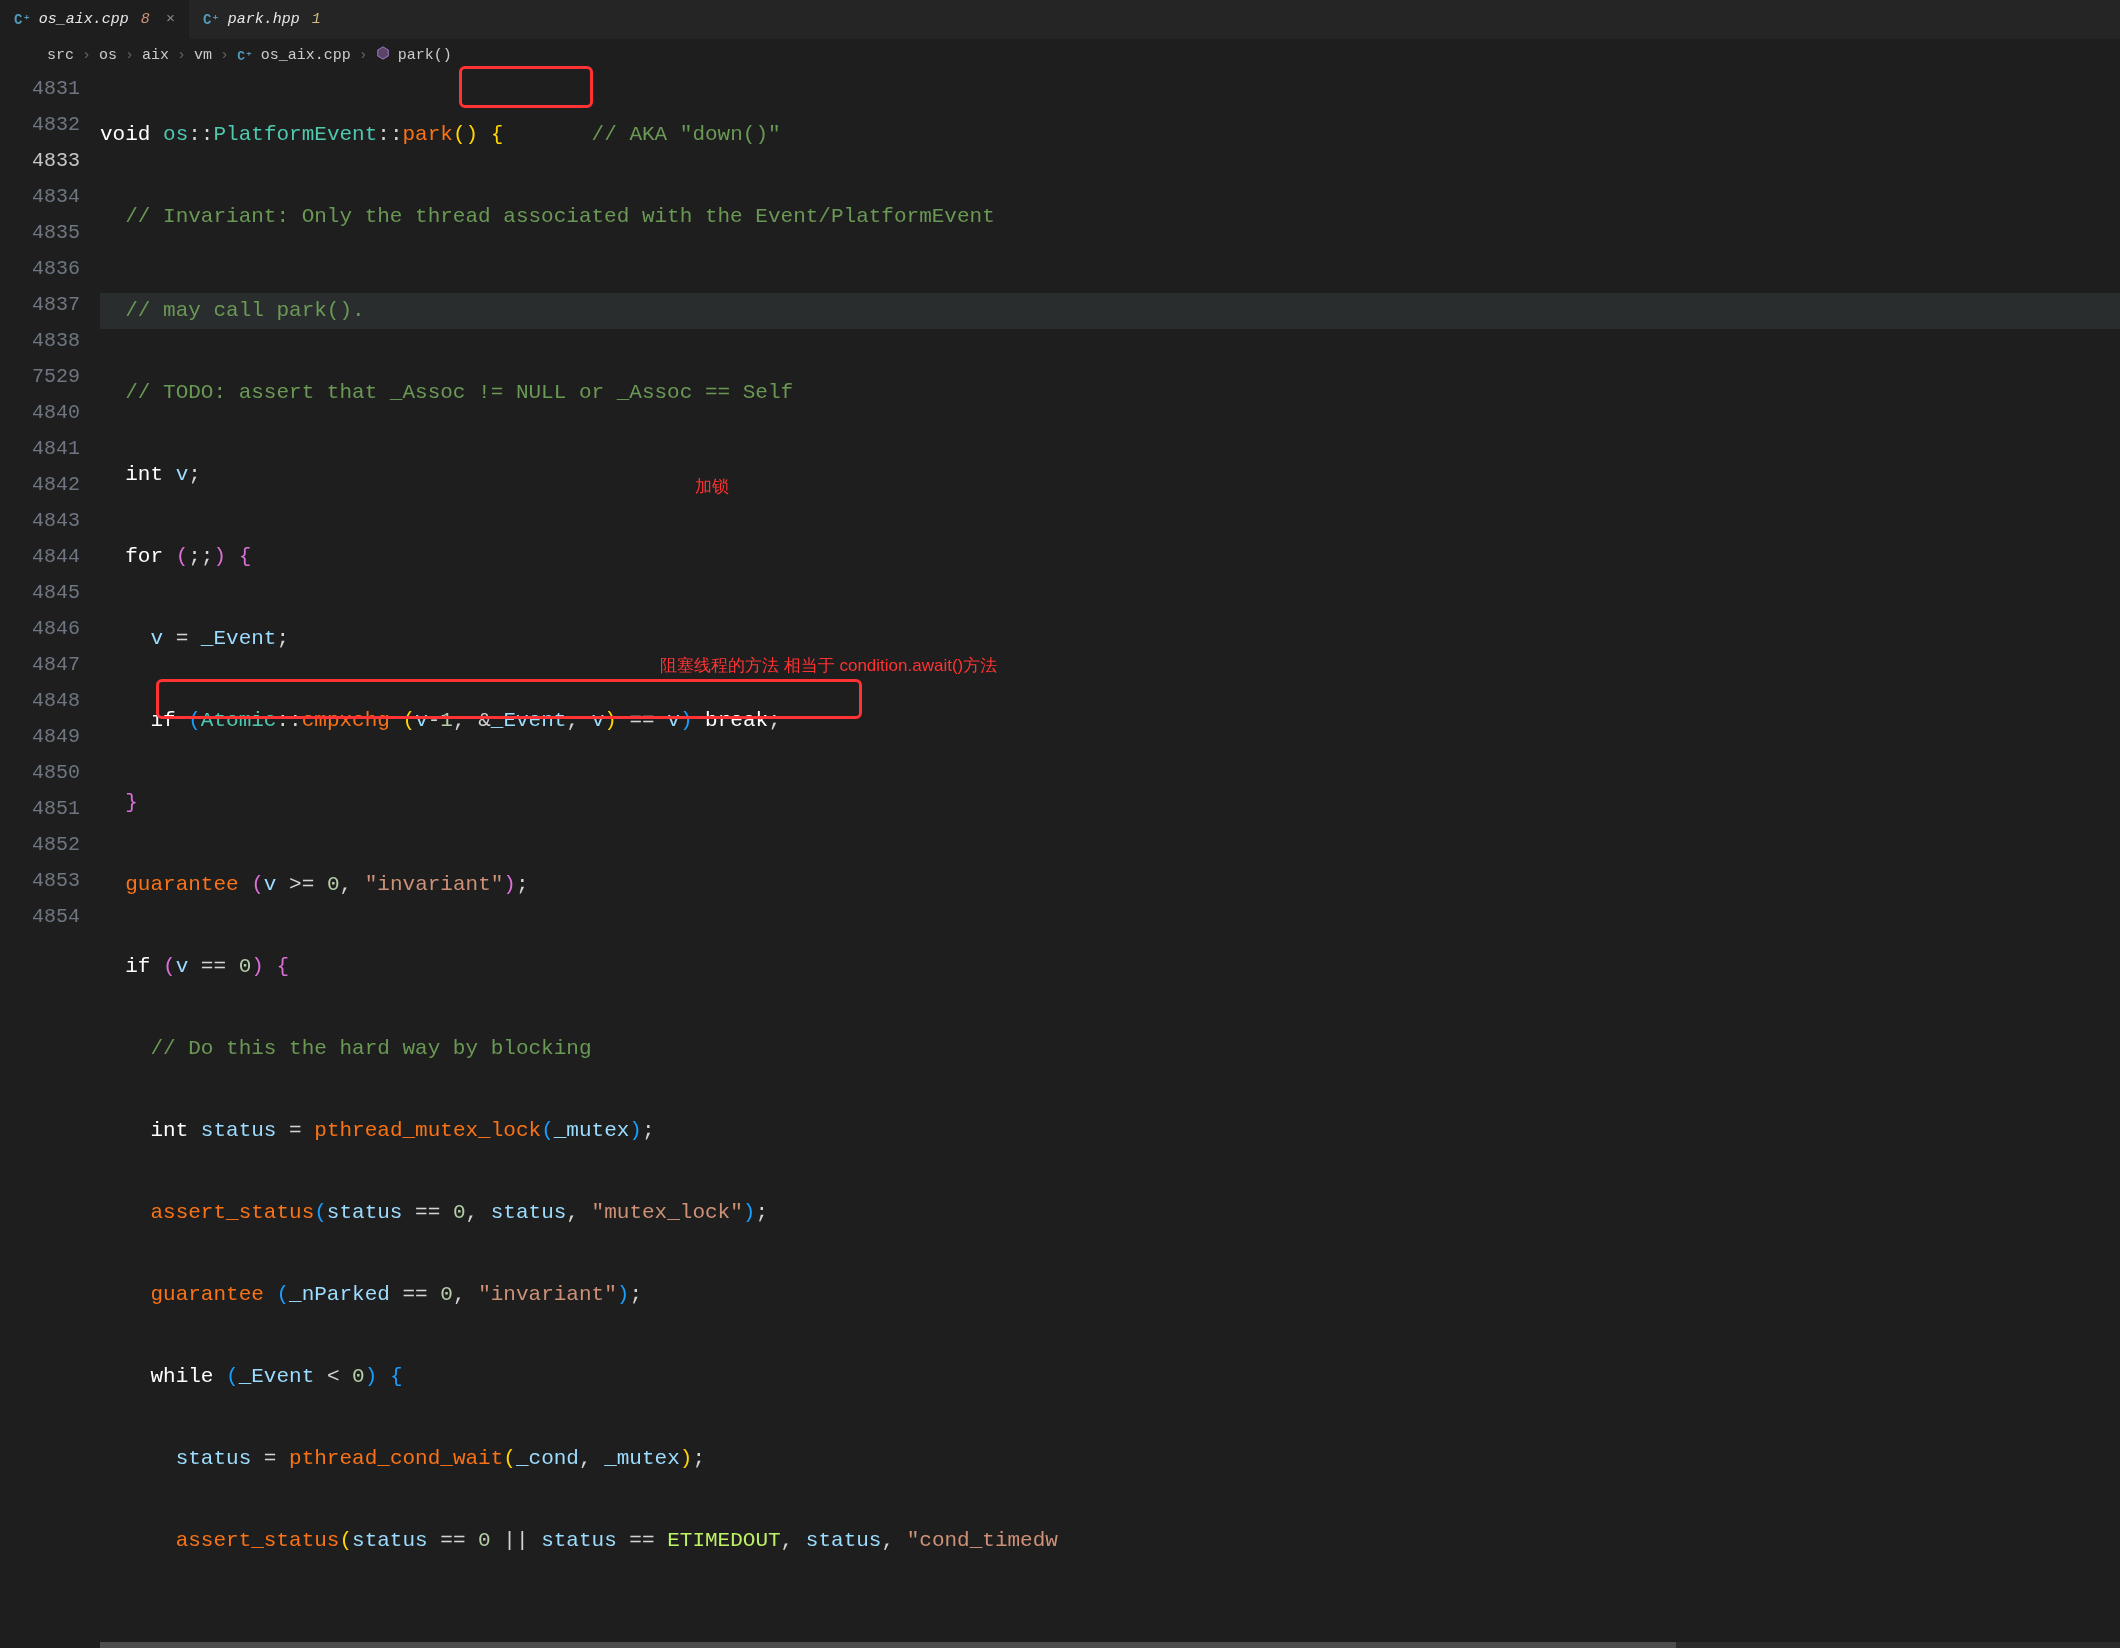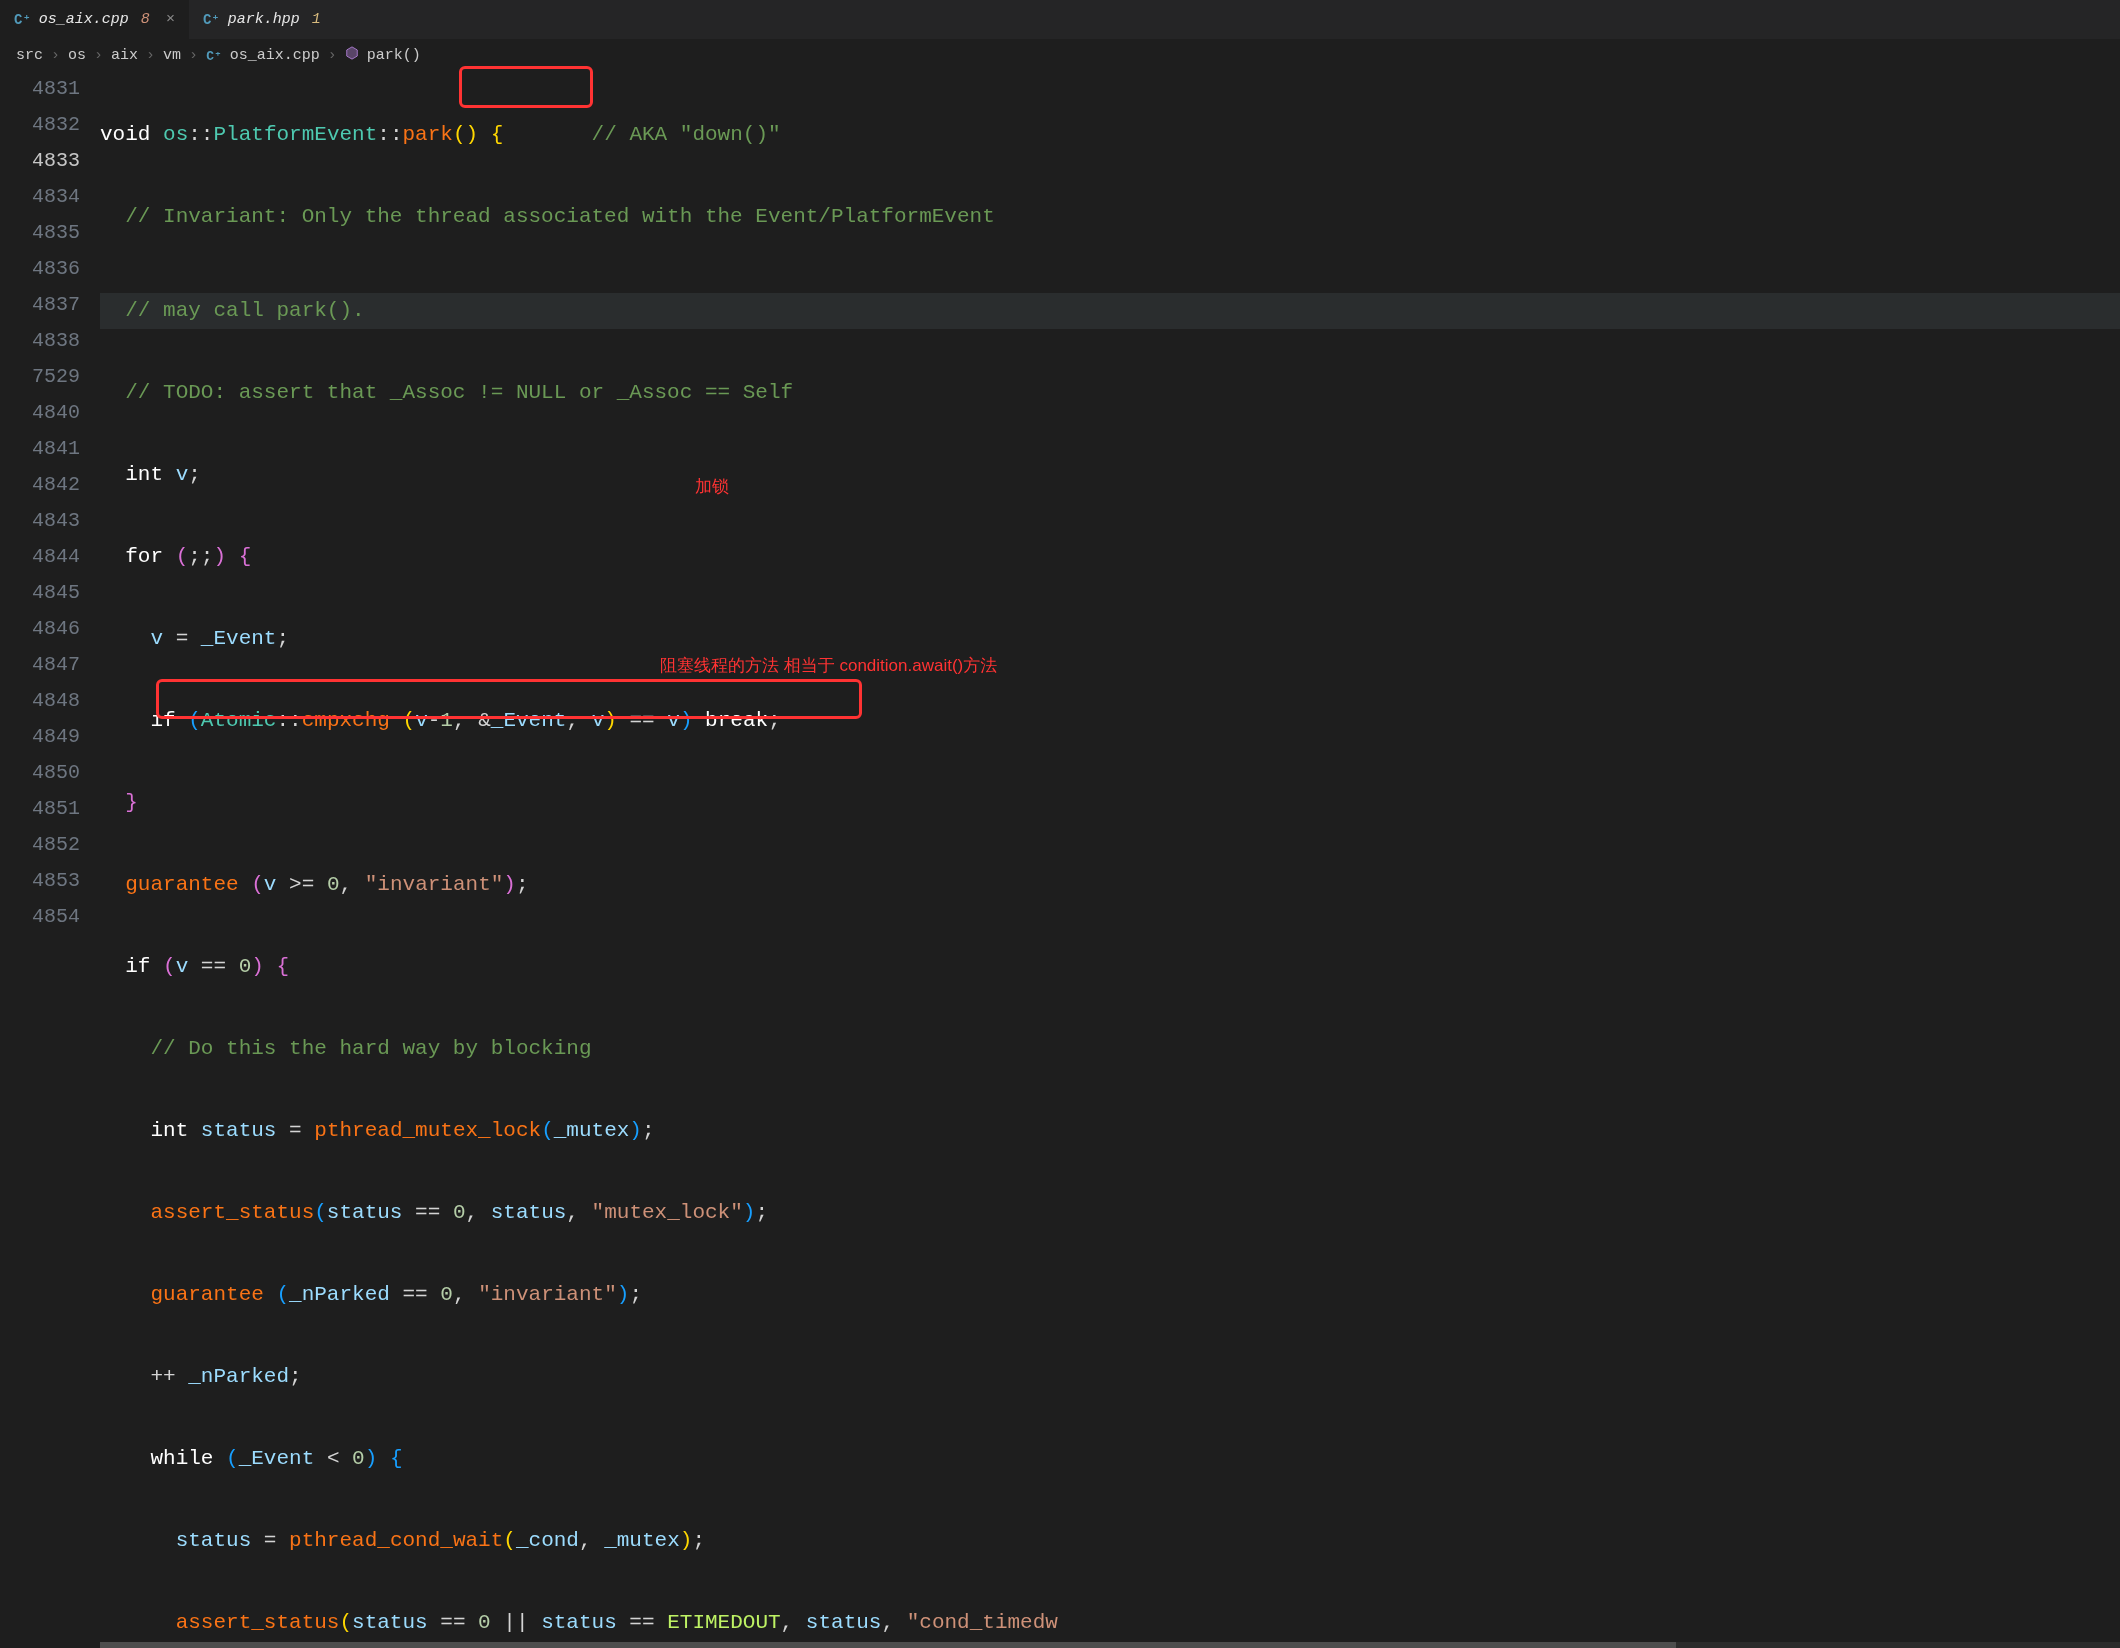"src" .breadcrumbs { margin-left: none -> 31px }
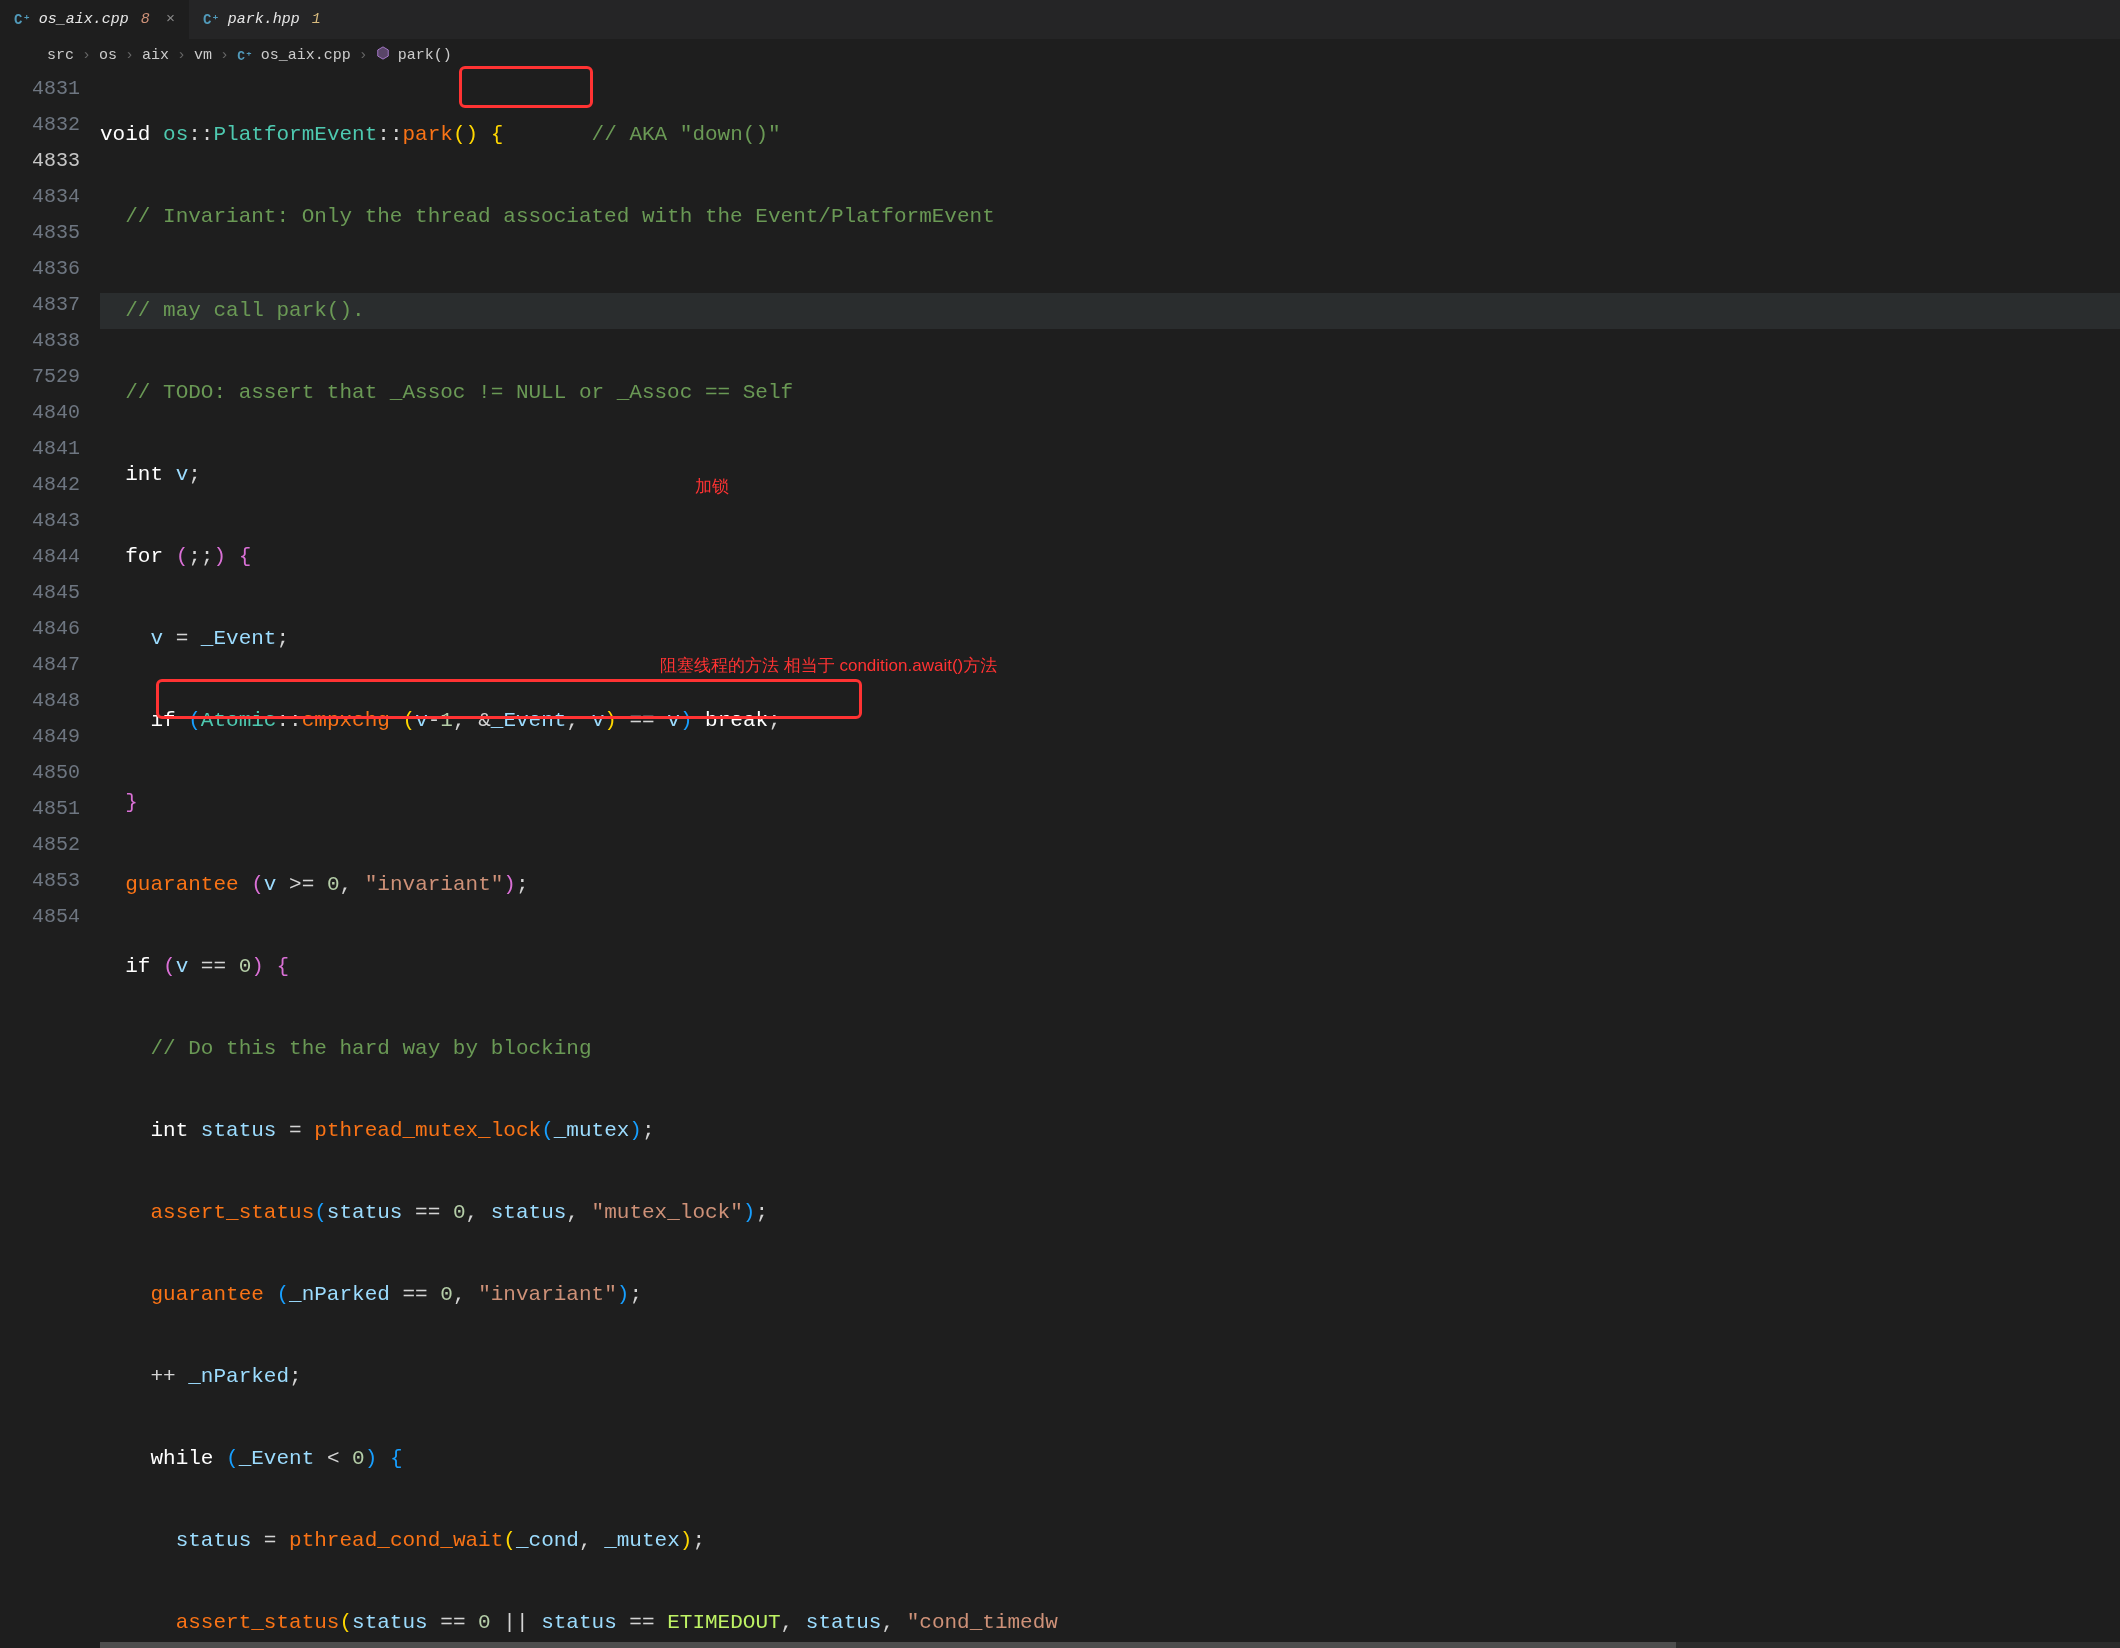"++ _nParked;" div.code-line { html: <div><span> ++ </span><span>_nParked</span><span>;</span></div> -> none }
